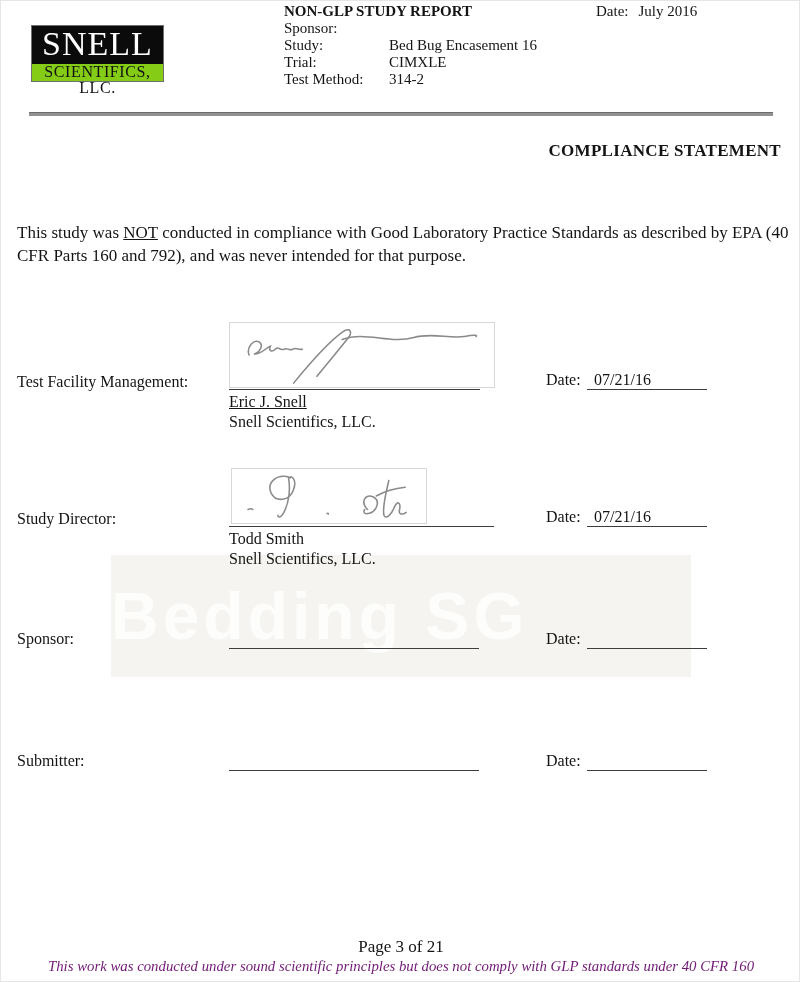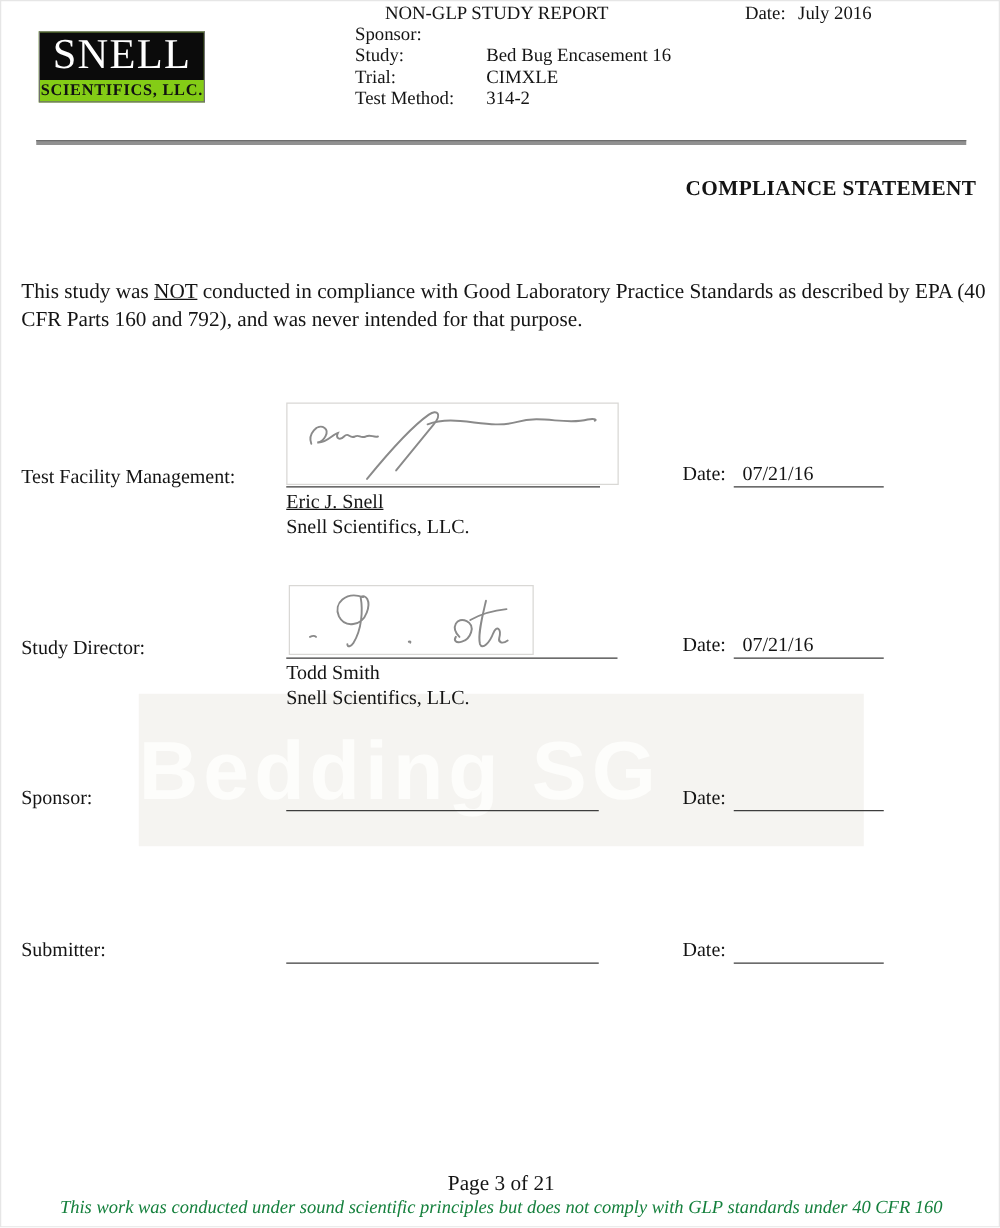"NON-GLP STUDY REPORT" .hdr-title { font-weight: normal -> bold; margin-left: 24px -> none }
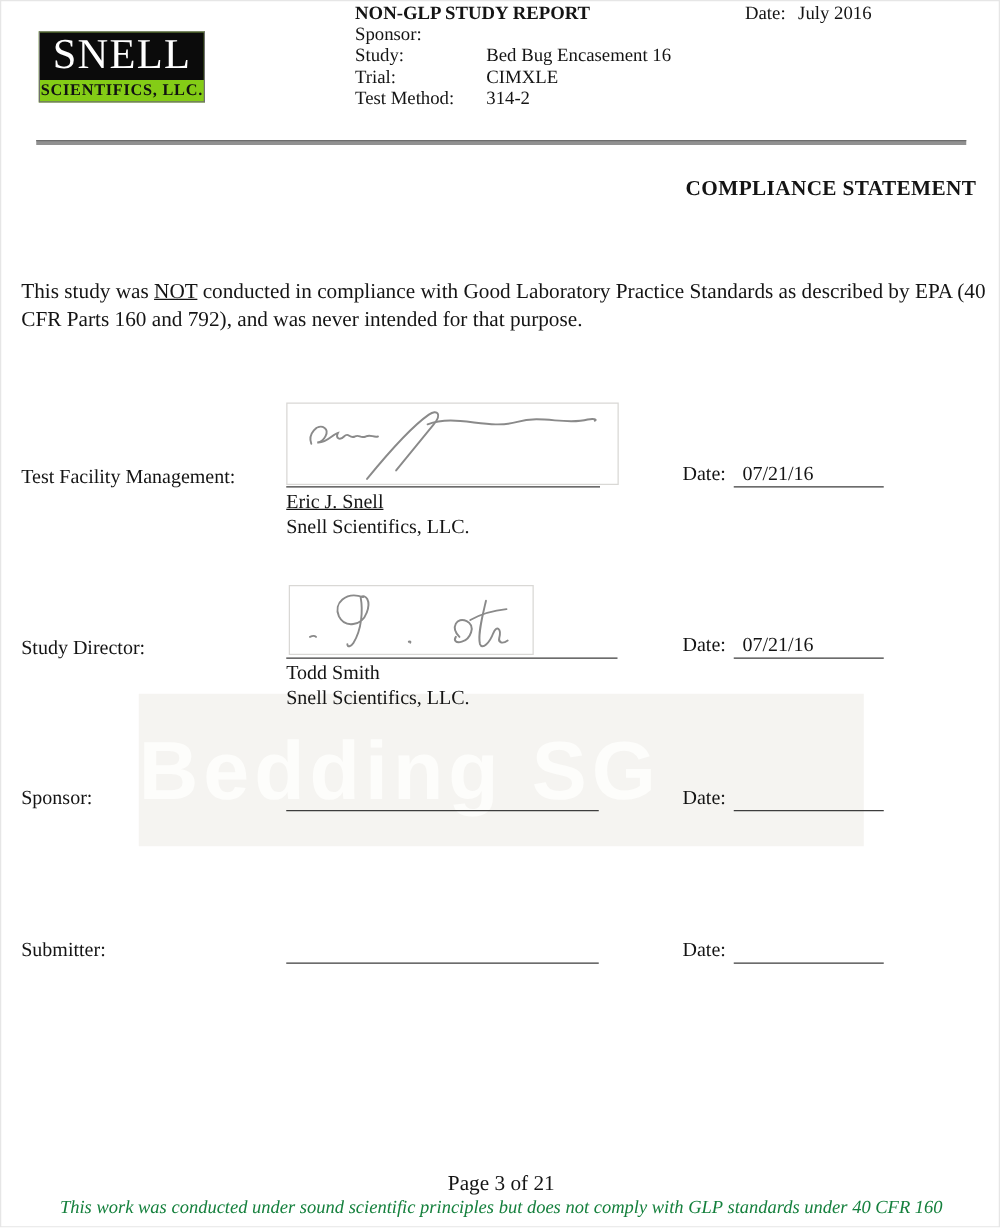"SCIENTIFICS, LLC." .logo-sub { font-size: 13px -> 16px; font-weight: bold -> none }
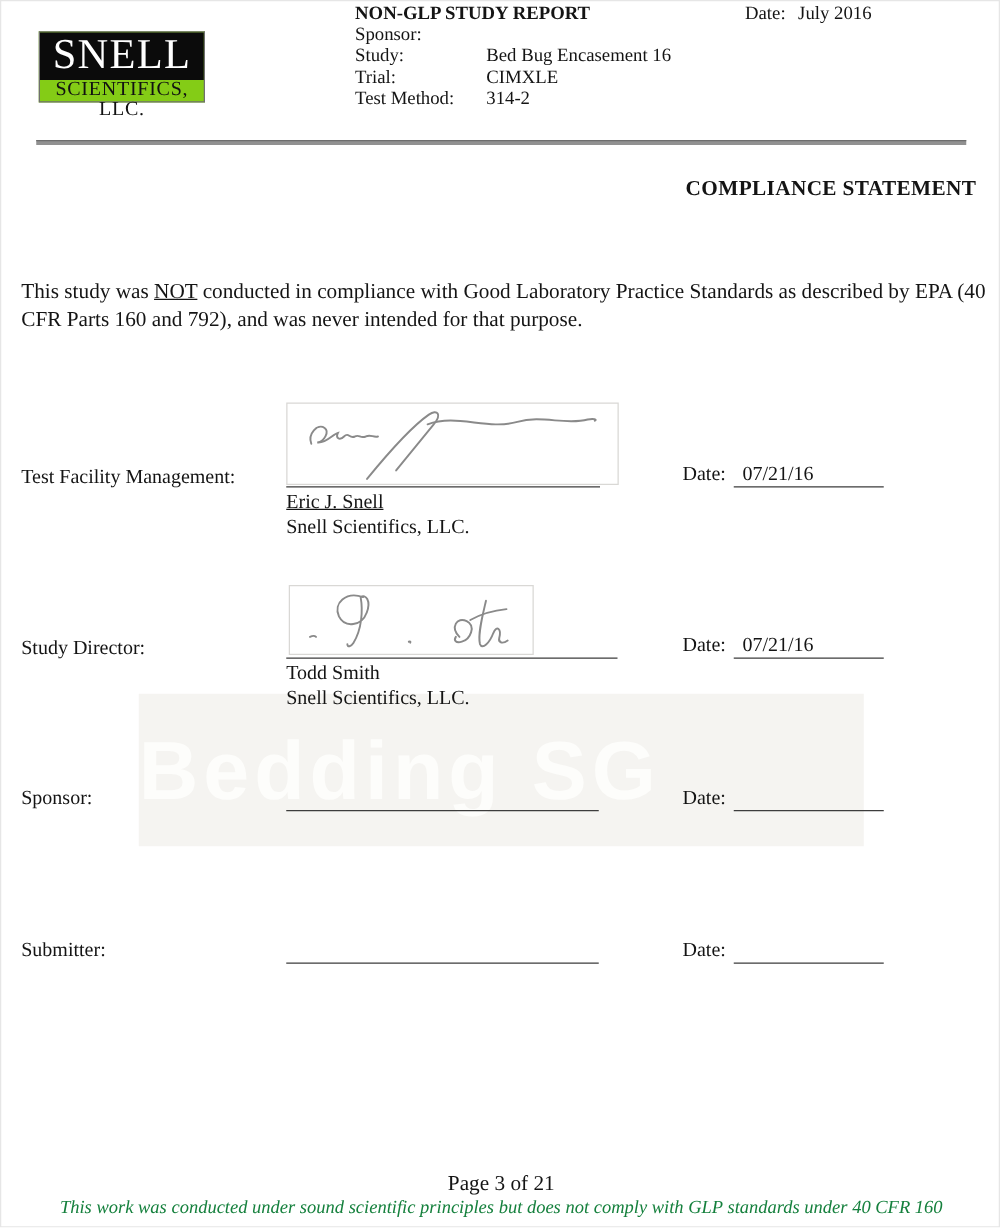"This work was conducted under" .disclaimer { color: #15803d -> #701a75 }
